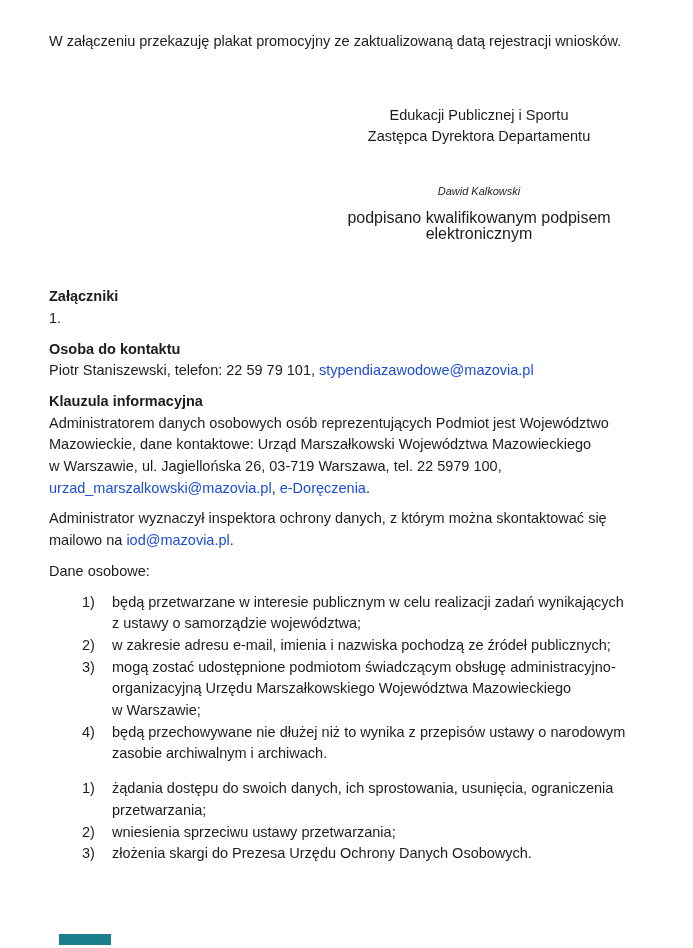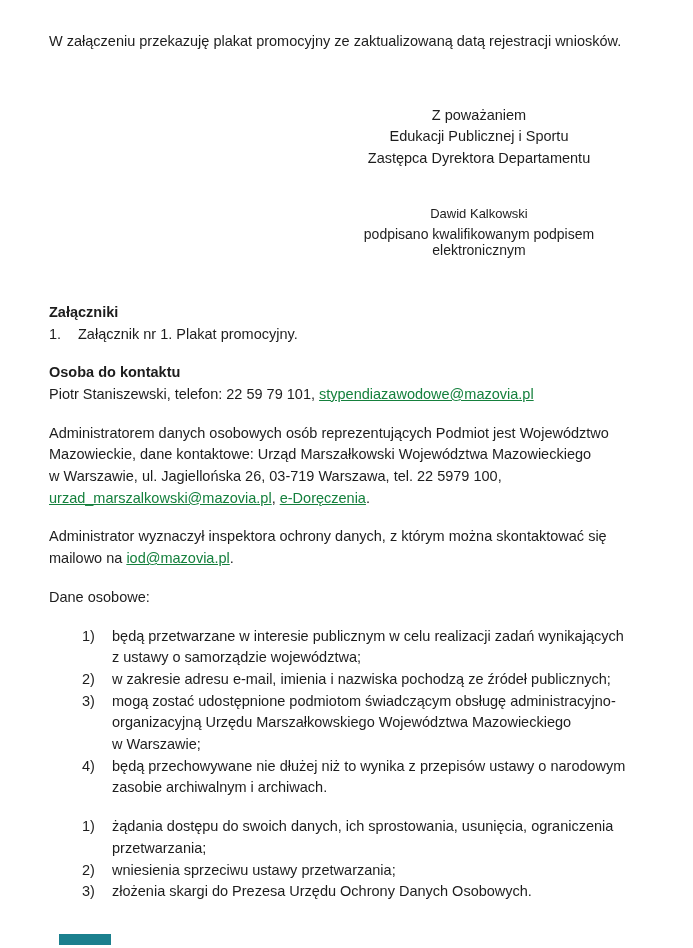"Z poważaniem" div.sig-line { html: <div>Z poważaniem</div> -> none }
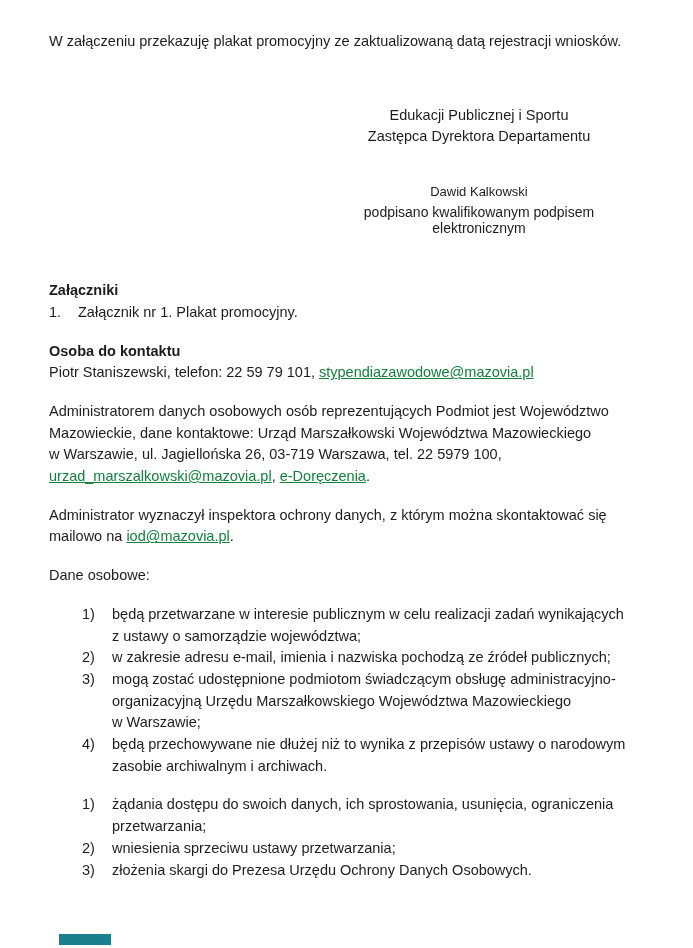"Dawid Kalkowski" .signer { font-size: 13px -> 11px; font-style: none -> italic }
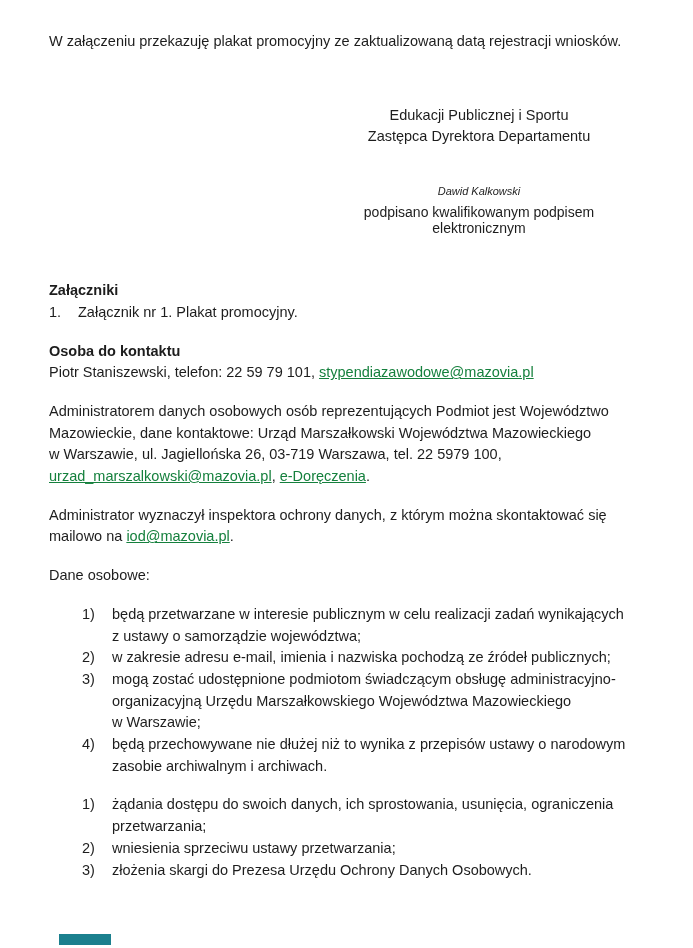"podpisano kwalifikowanym podpisem" .sig-note { font-size: 14px -> 16px; margin-top: 2px -> 8px }
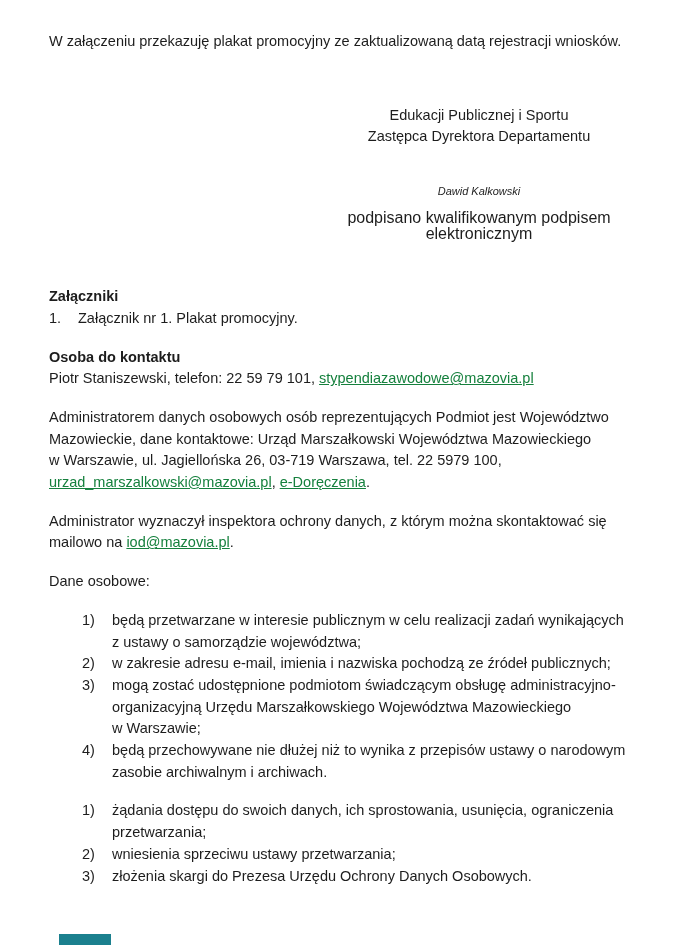"Załącznik nr 1. Plakat promocyjny." div.txt { html: <div>Załącznik nr 1. Plakat promocyjny.</div> -> none }
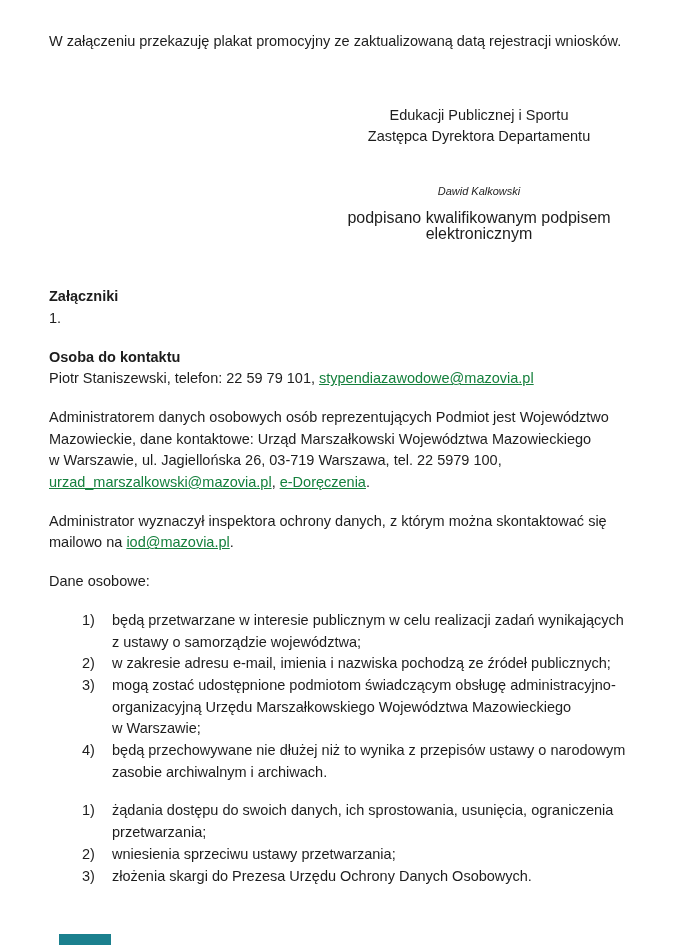"Osoba do kontaktu" .section { margin-top: 17px -> 9px }
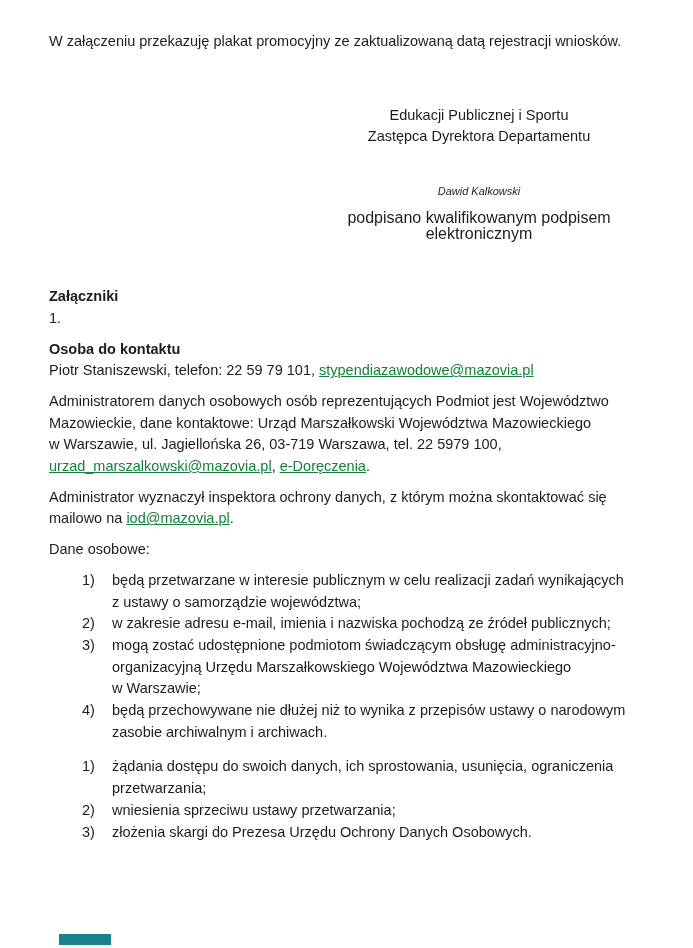"stypendiazawodowe@mazovia.pl" a { color: #15803d -> #1d4ed8; text-decoration: underline -> none }
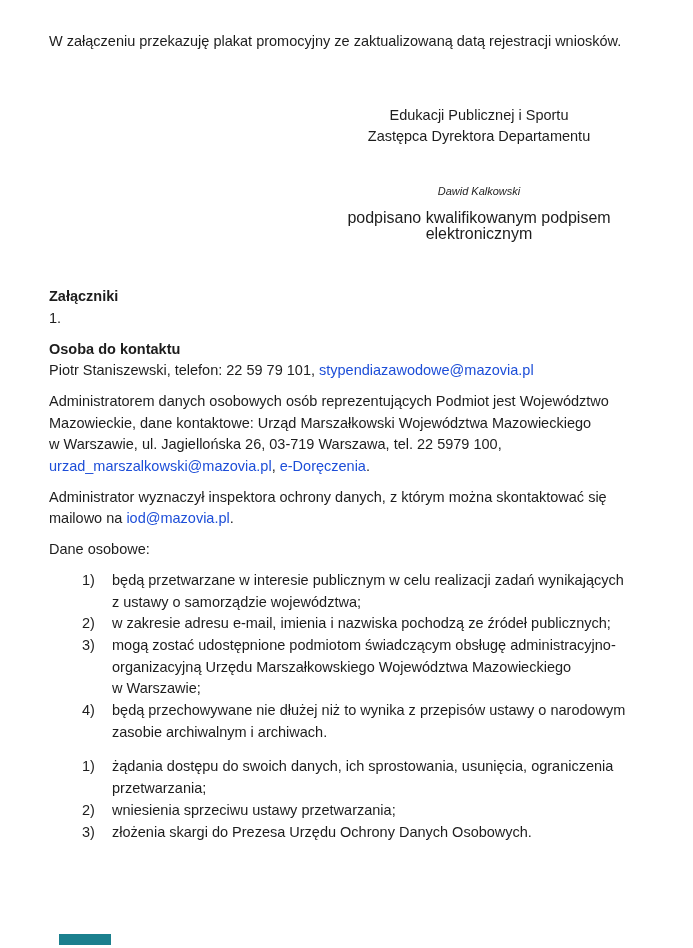"Klauzula informacyjna" div.bold { html: none -> <div>Klauzula informacyjna</div> }
